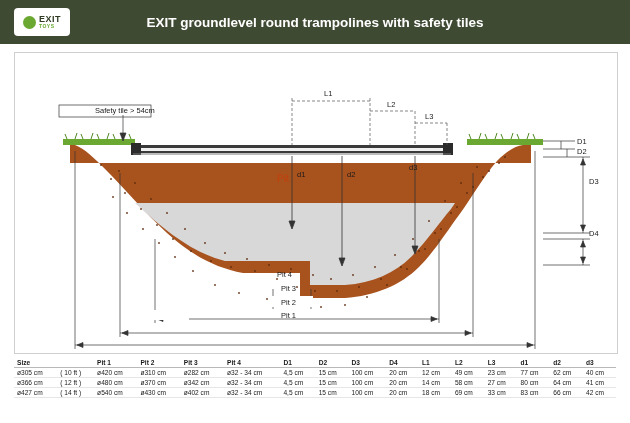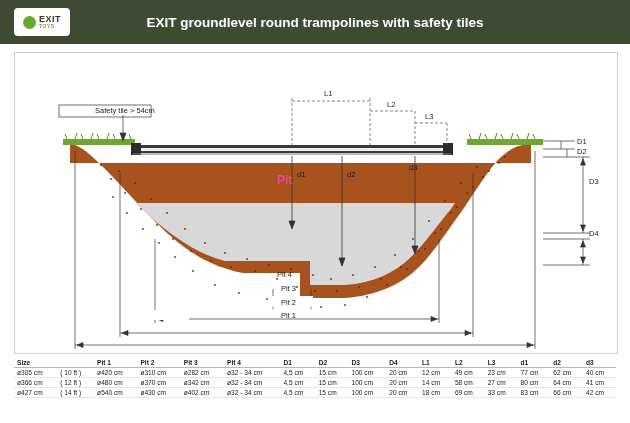"Pit" .pit-big { color: #ec4899 -> #c2410c; font-size: 12px -> 10px; font-weight: bold -> none }
